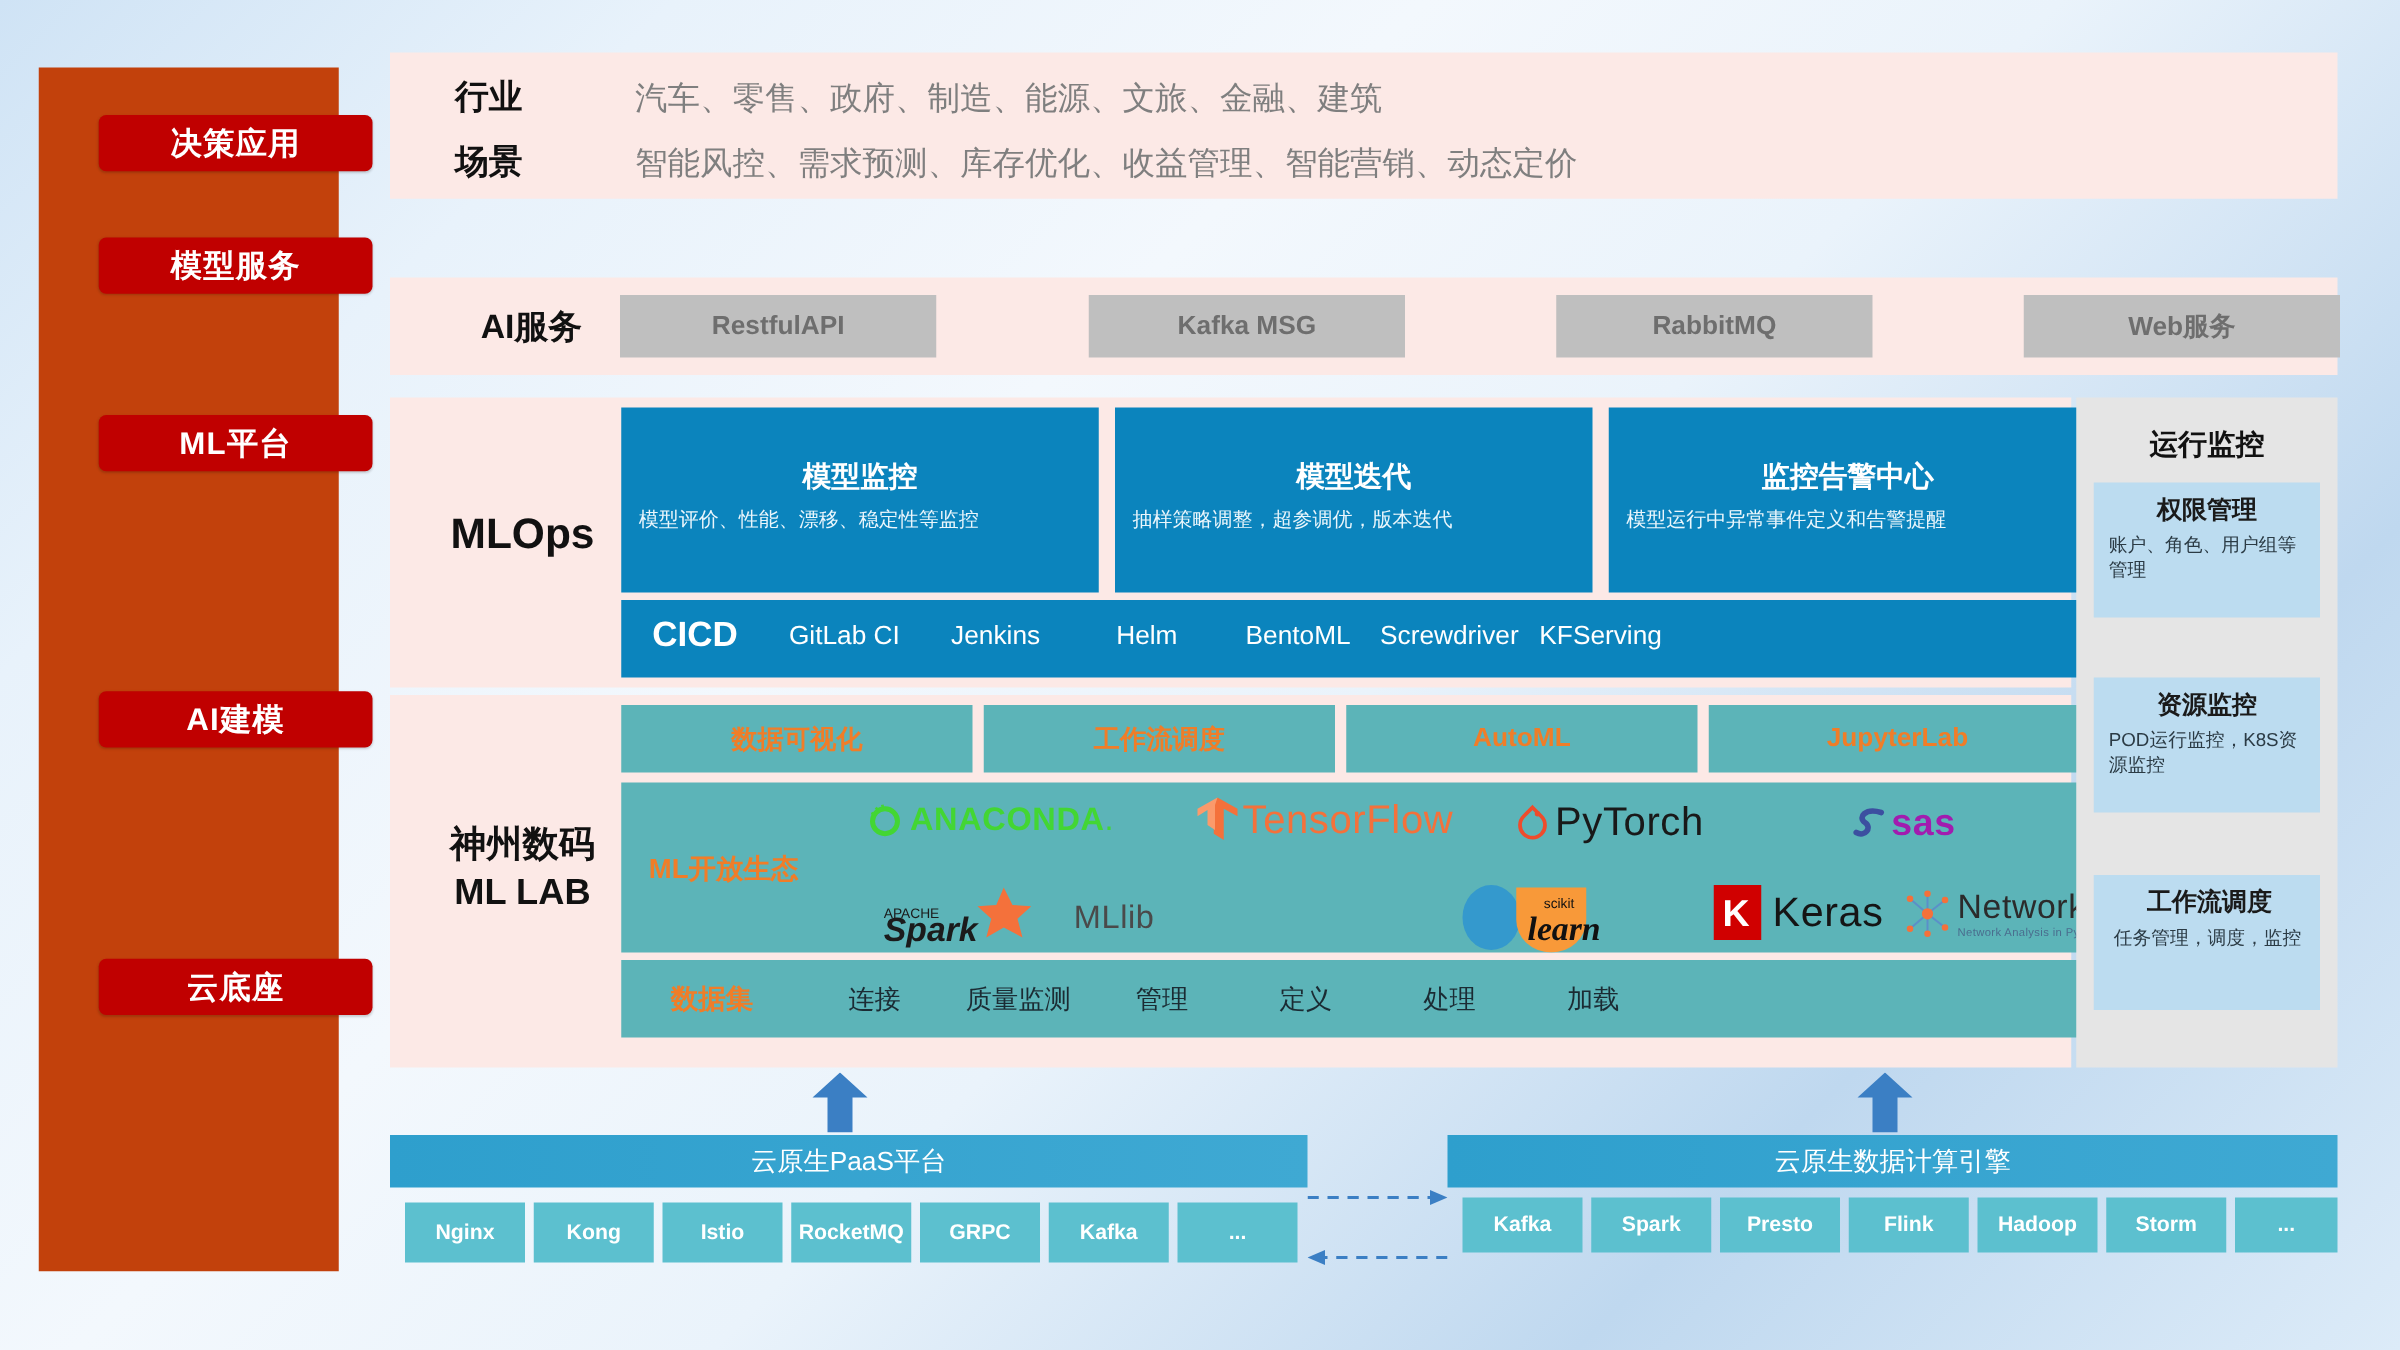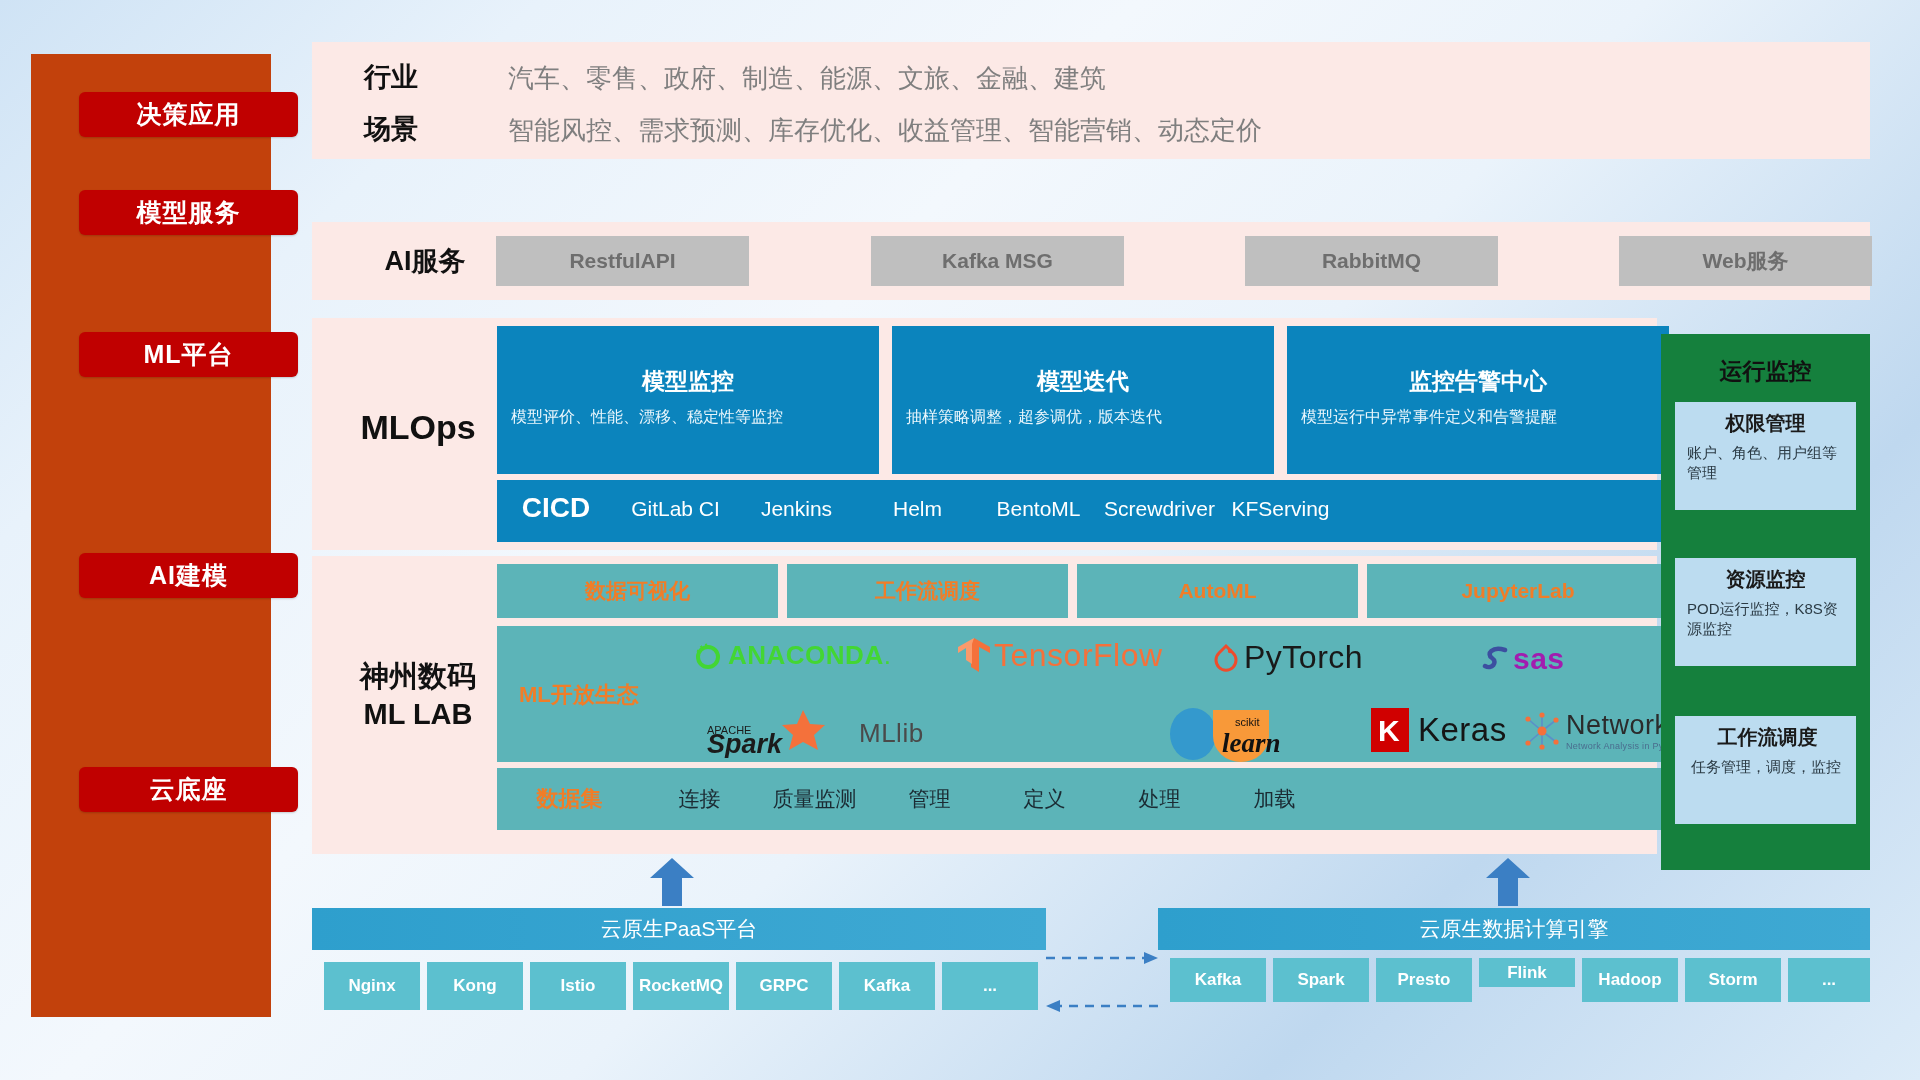"运行监控" .rightcol { background: #15803d -> #e5e5e5; margin-top: 16px -> none }
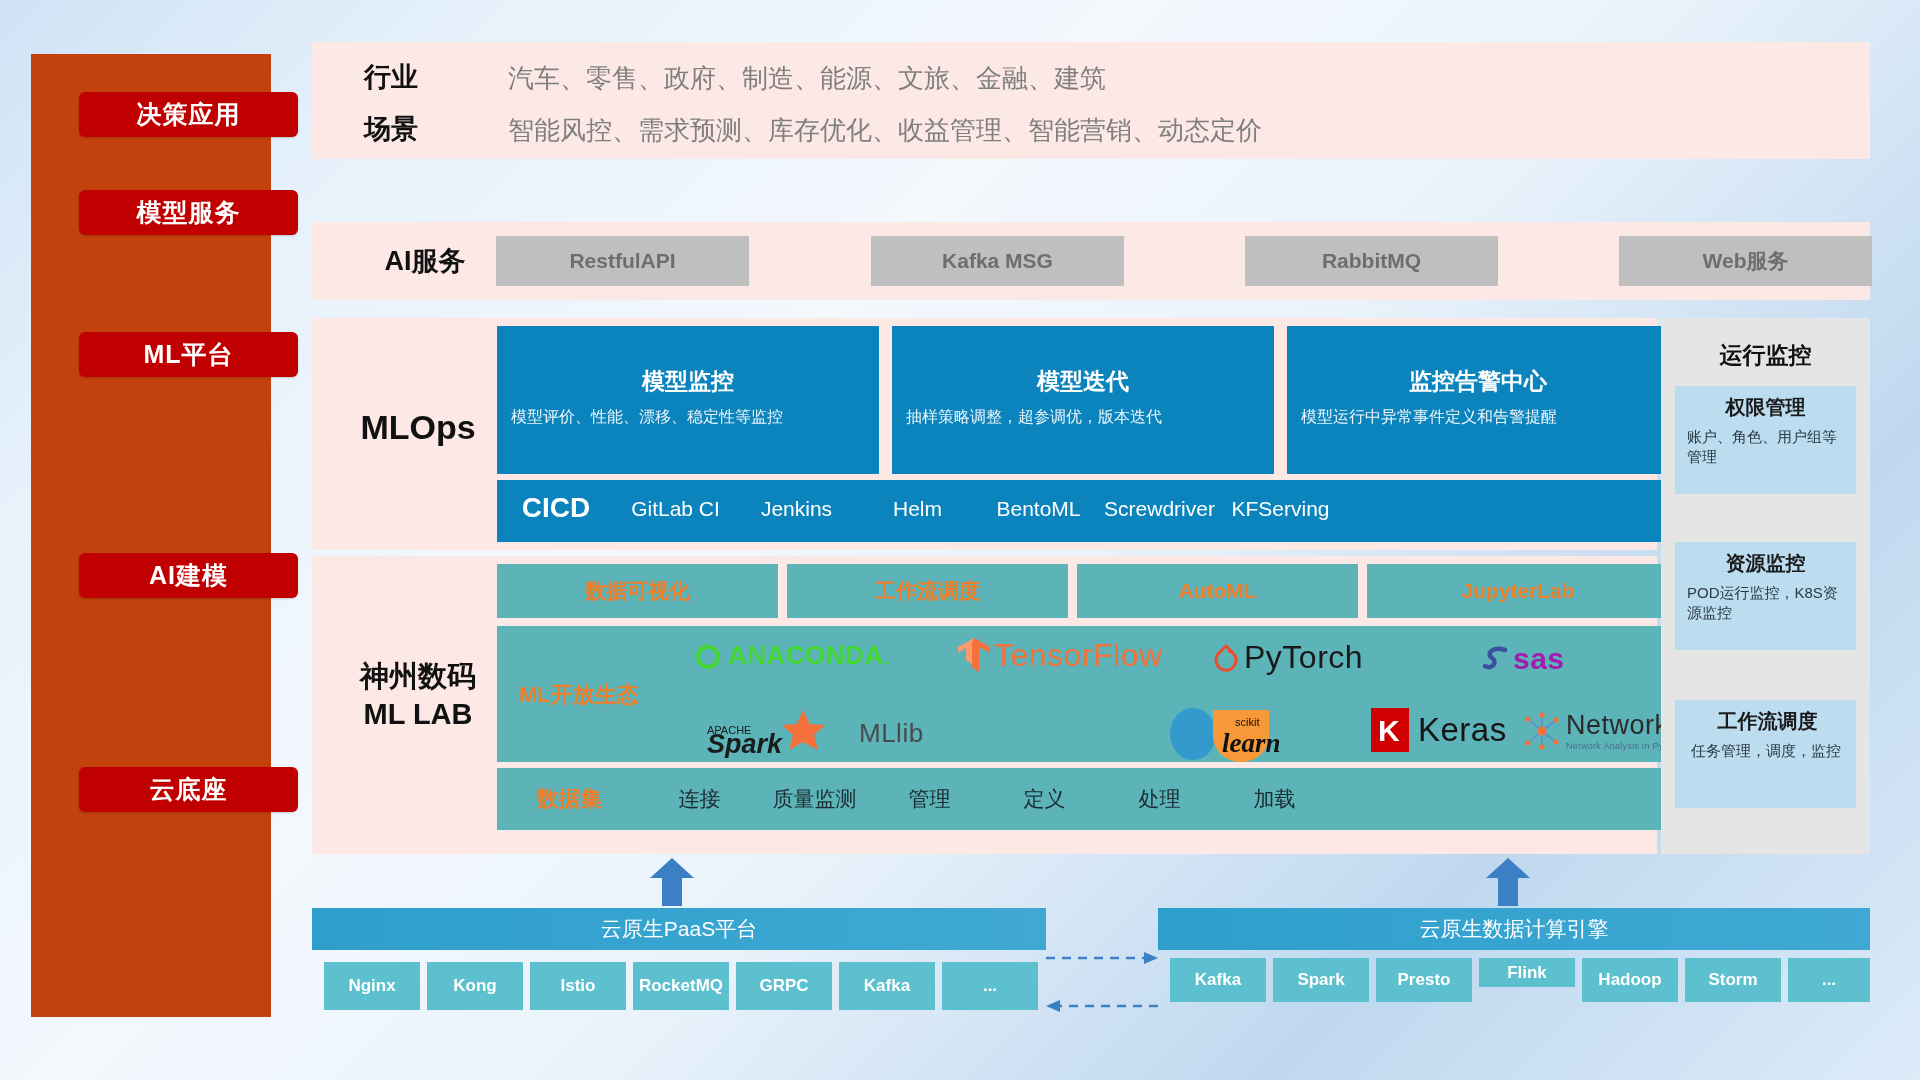"Flink" div.cloudchip { height: 29px -> 44px }
